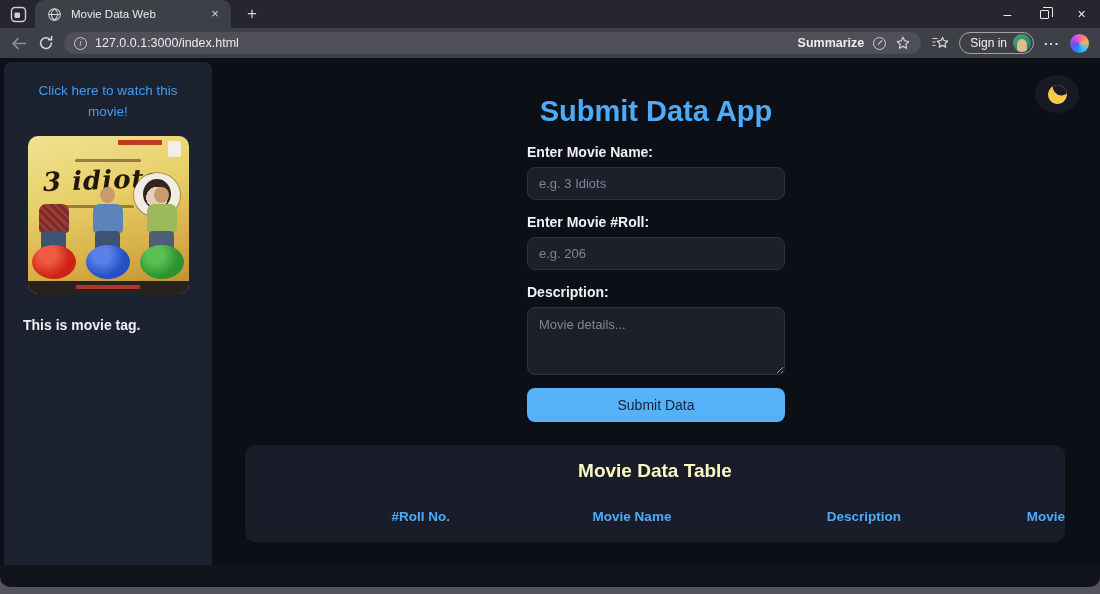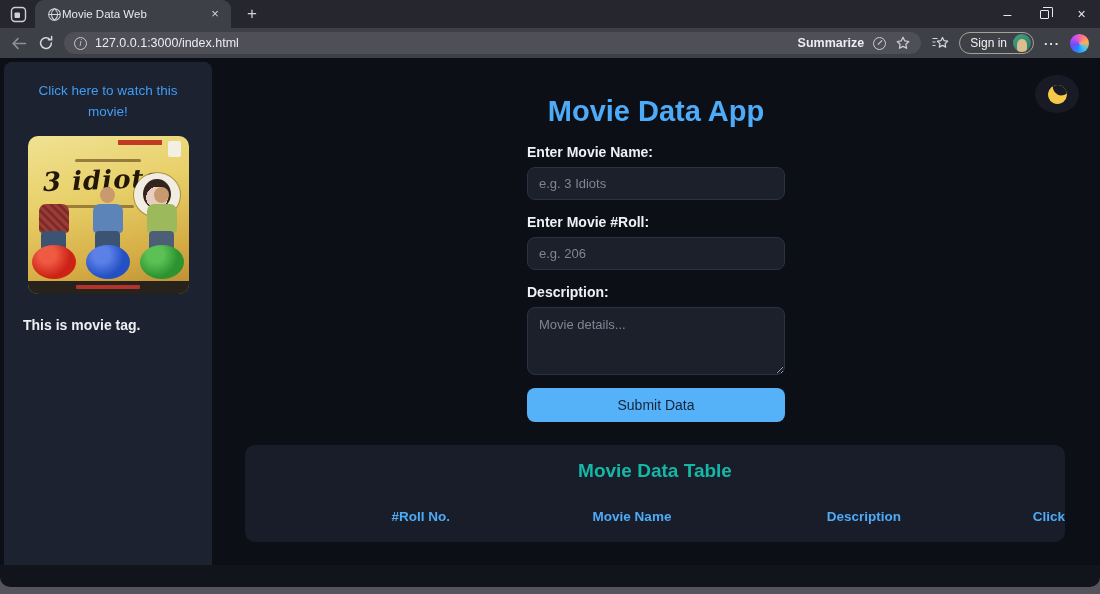"Movie Data Web" .tab { gap: 0 -> 9px }
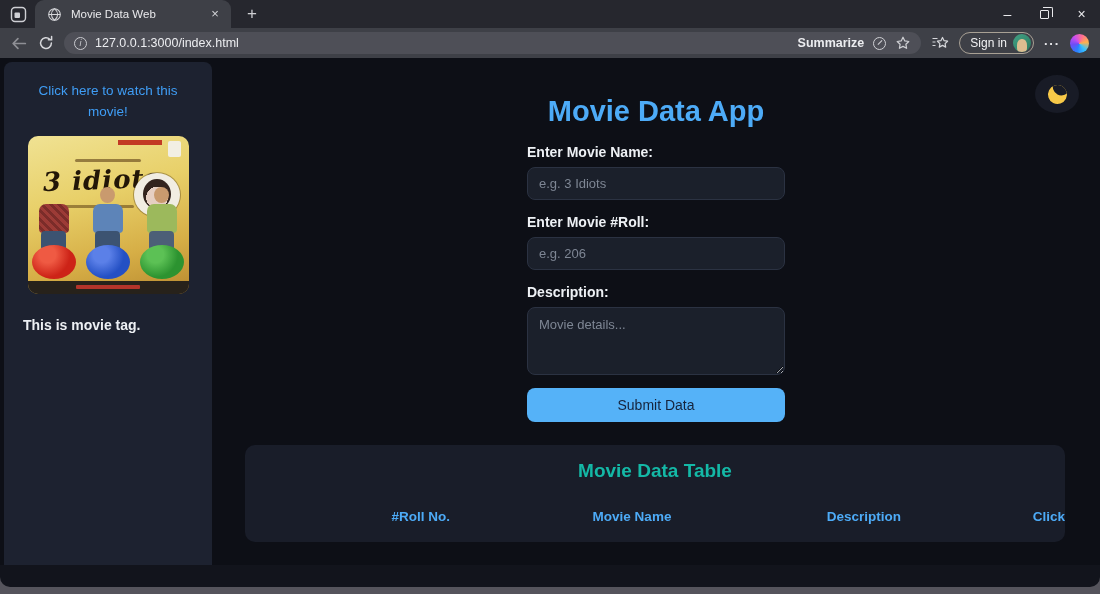"Movie Data App" h1.app-title { text: Movie -> Submit }
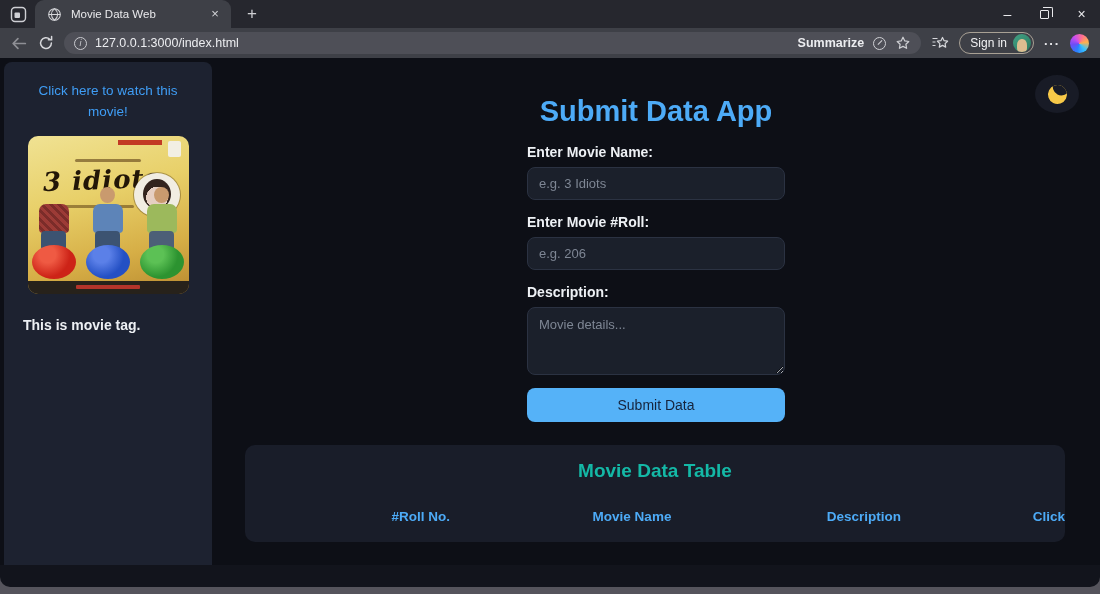"Movie Data Table" .table-title { color: #14b8a6 -> #fef9c3 }
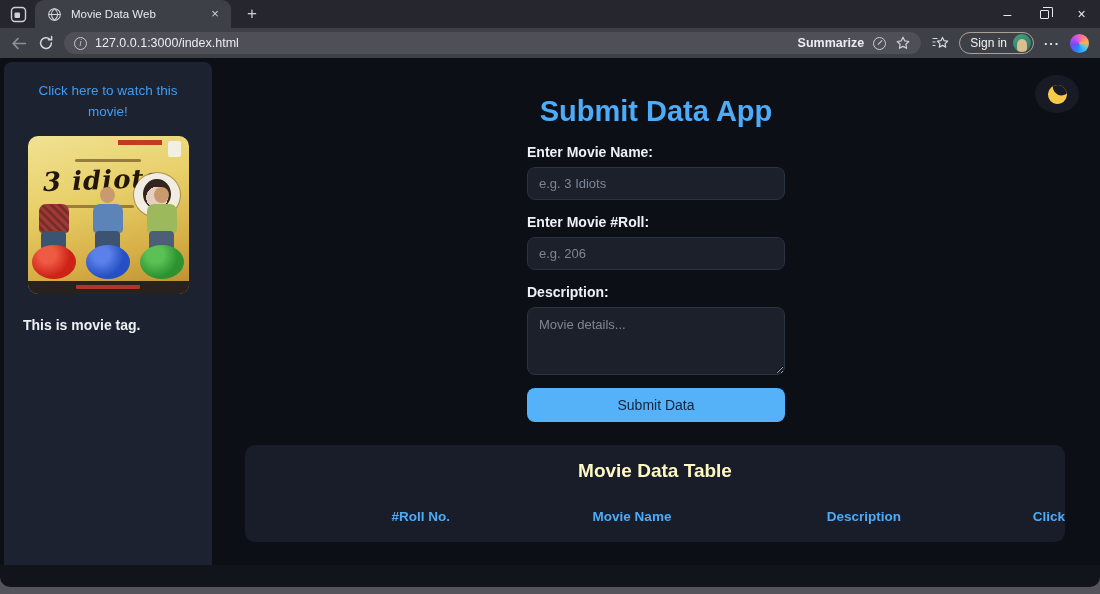"Click" span.th { text: Click -> Movie }
